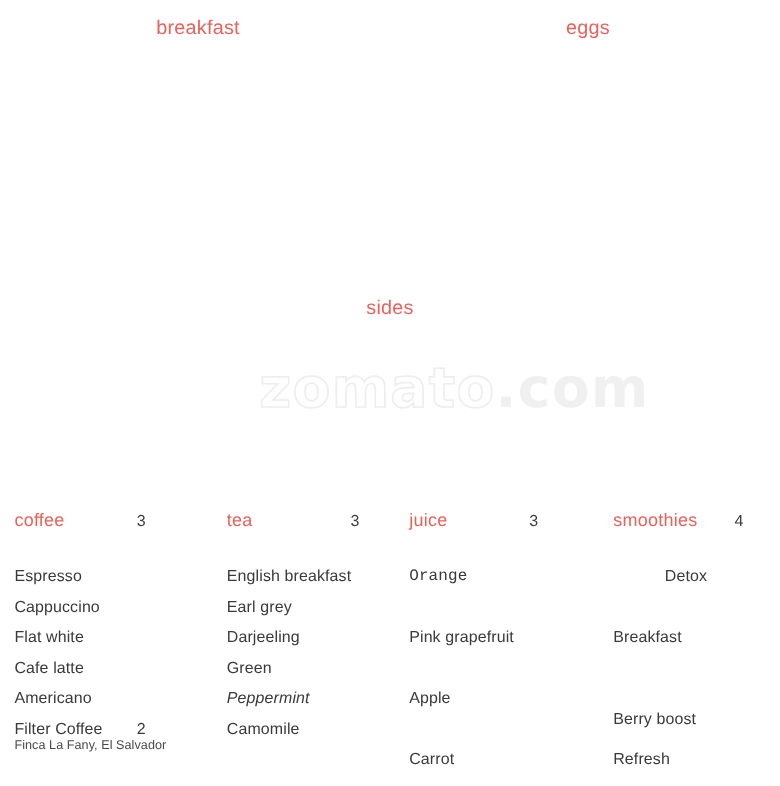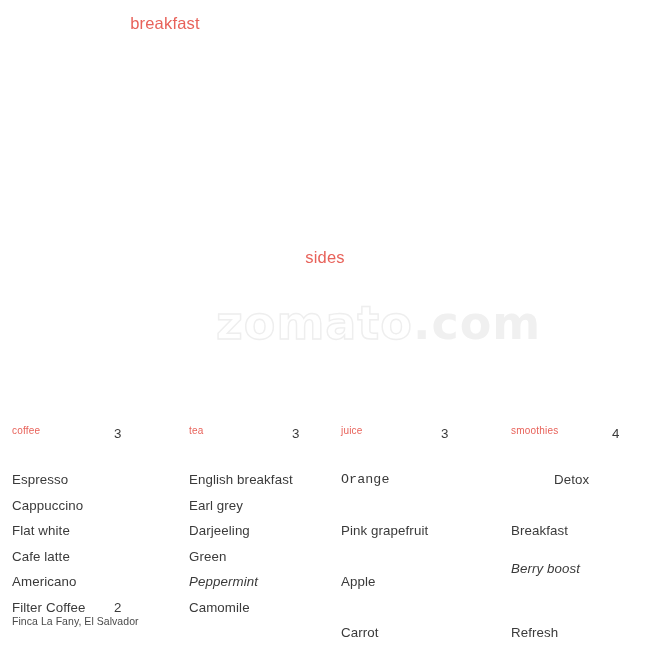"eggs" div.section-heading { html: none -> <div>eggs</div> }
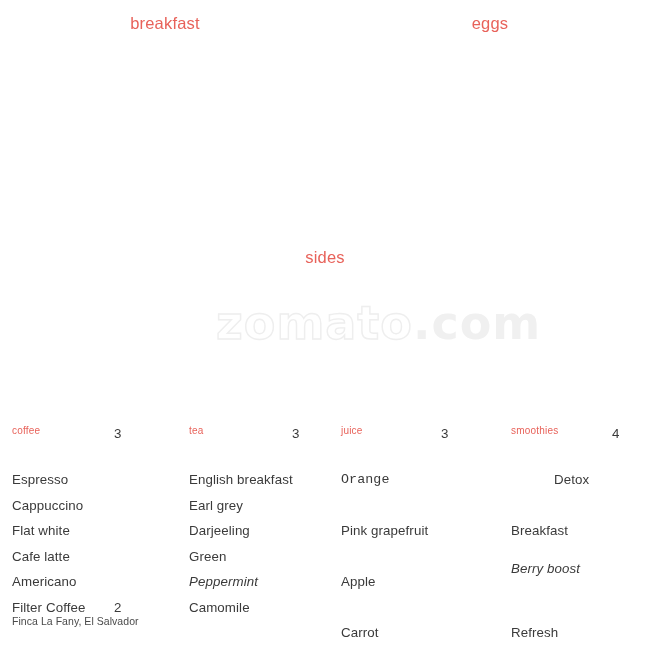"coffee" .drink-heading { font-size: 10px -> 15px }
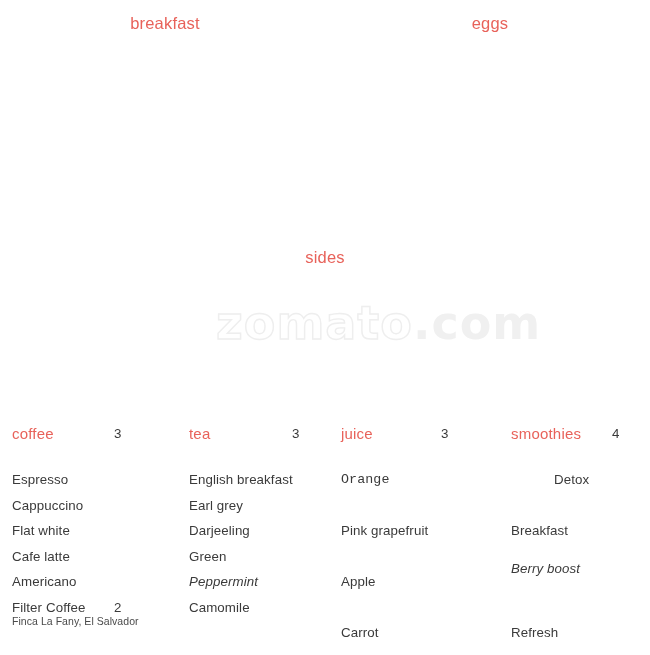"Berry boost" div.drink-item { font-style: italic -> none; top: 136px -> 166px }
